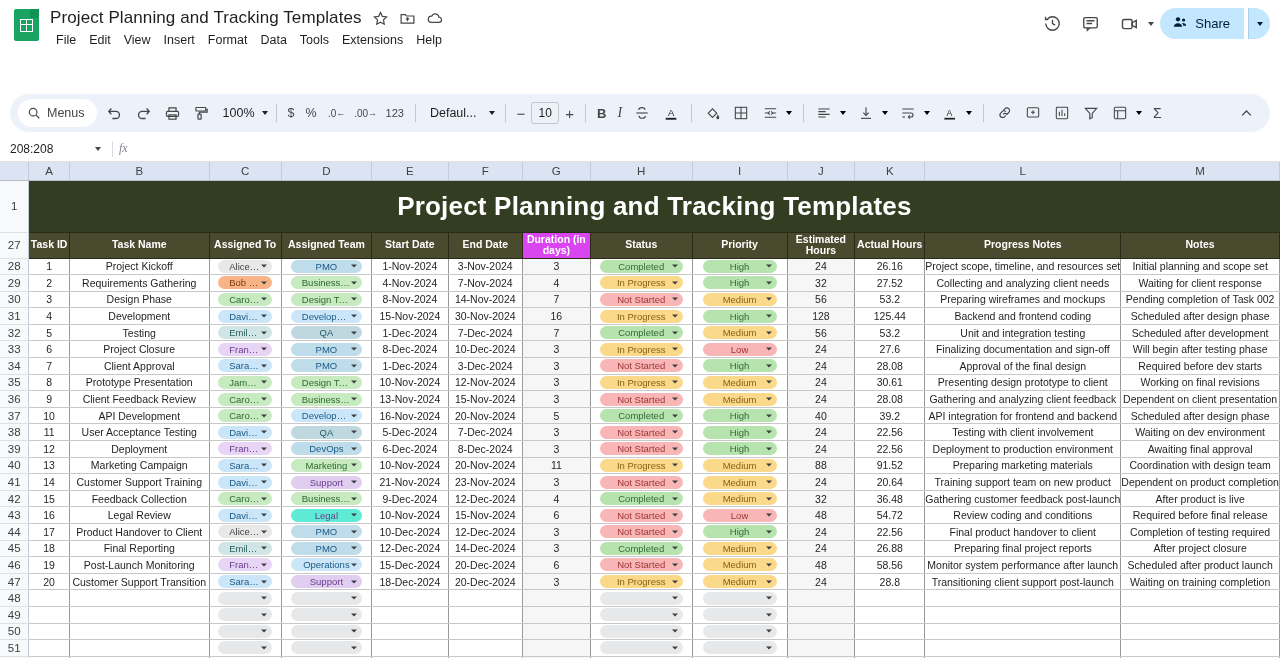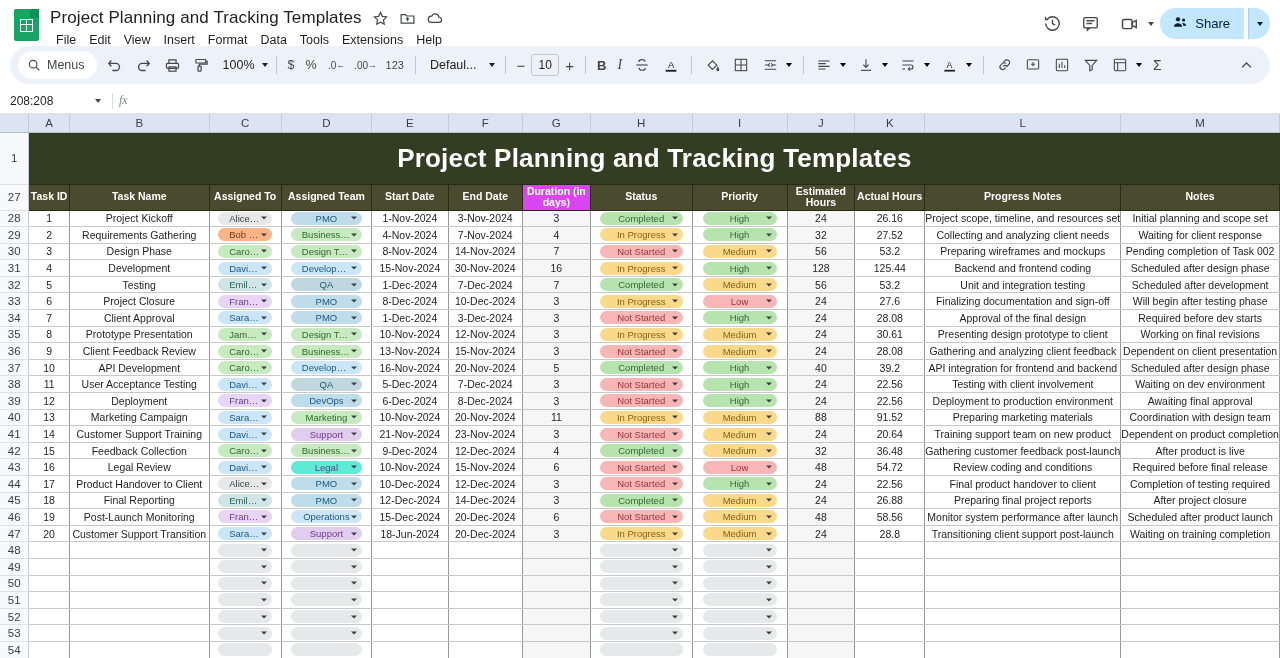"Menus" .toolbar-wrap { margin-top: none -> 48px }
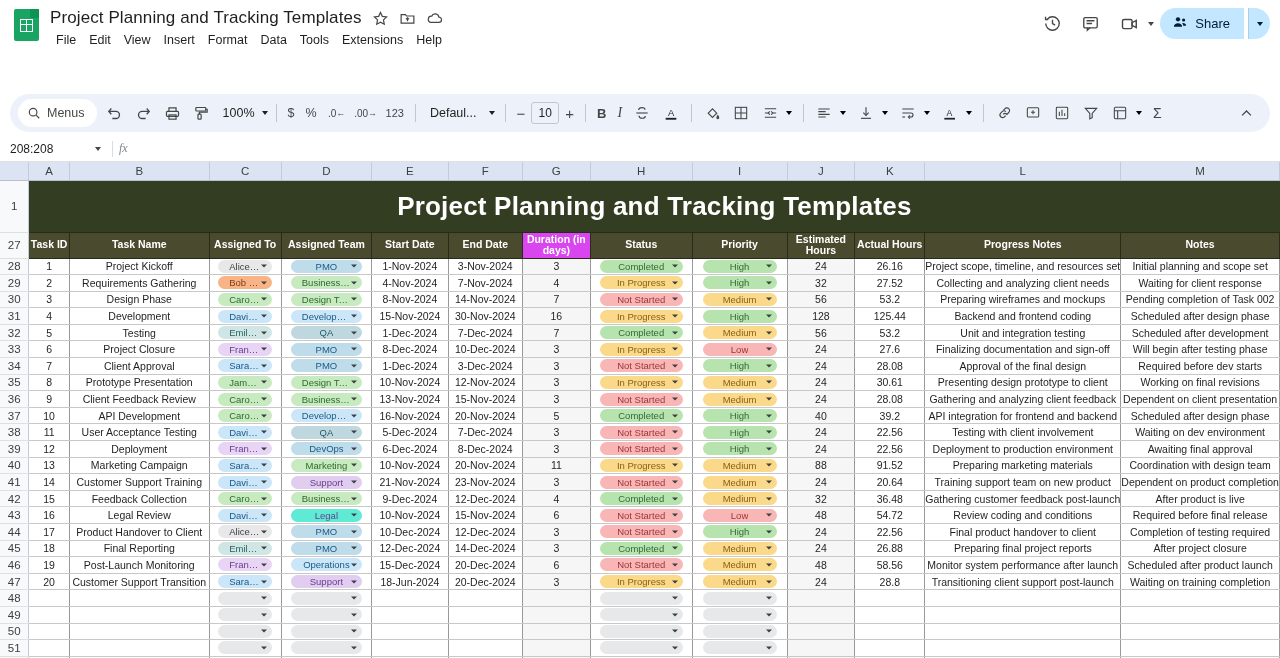"18-Jun-2024" td.dcell { text: 18-Jun-2024 -> 18-Dec-2024 }
